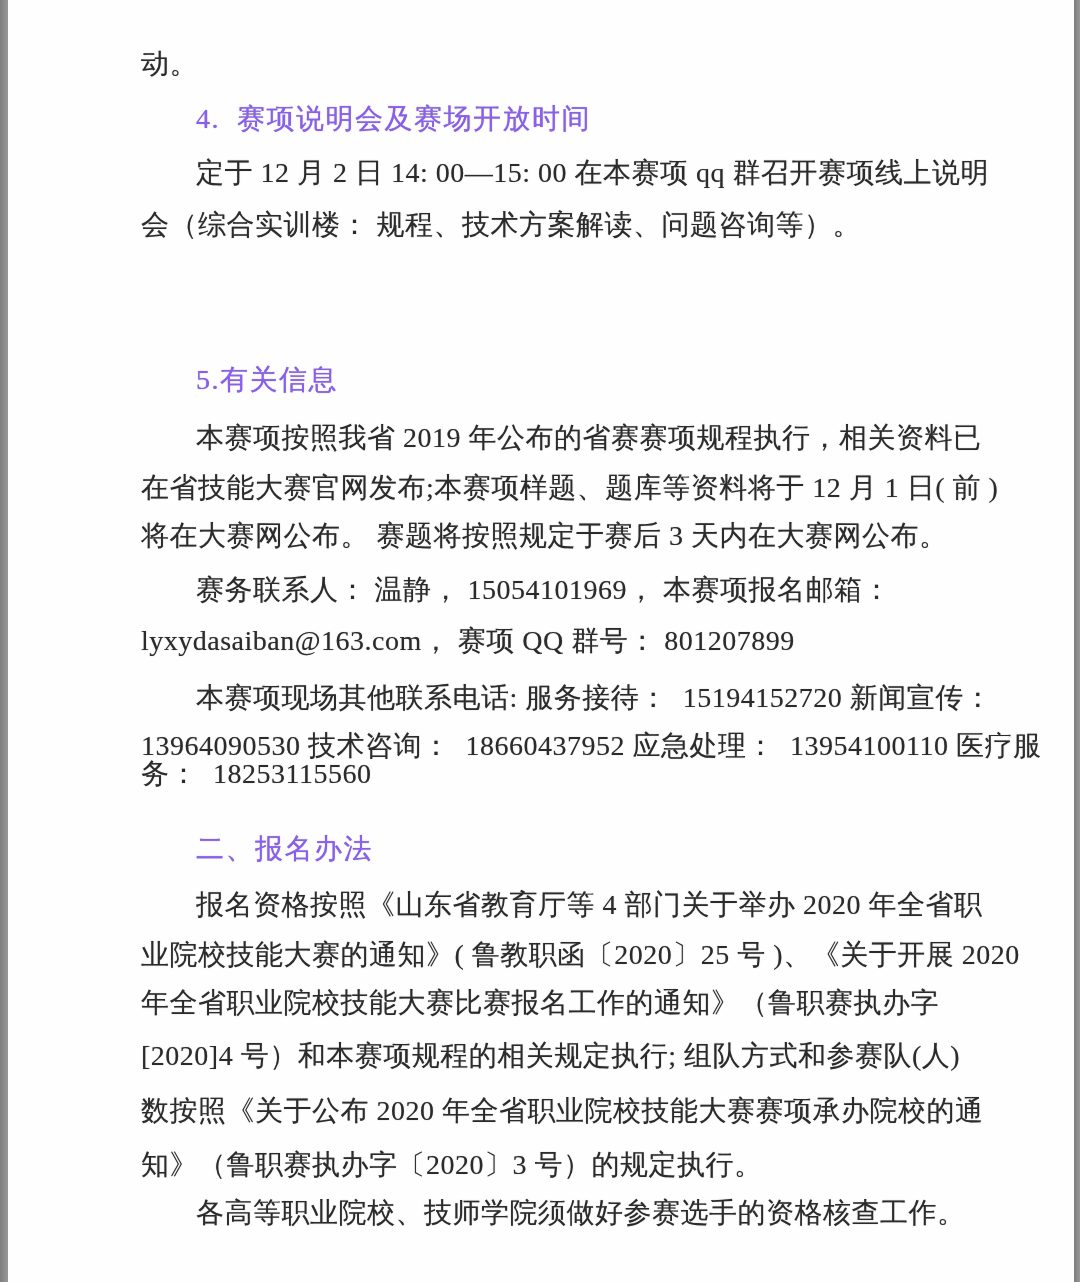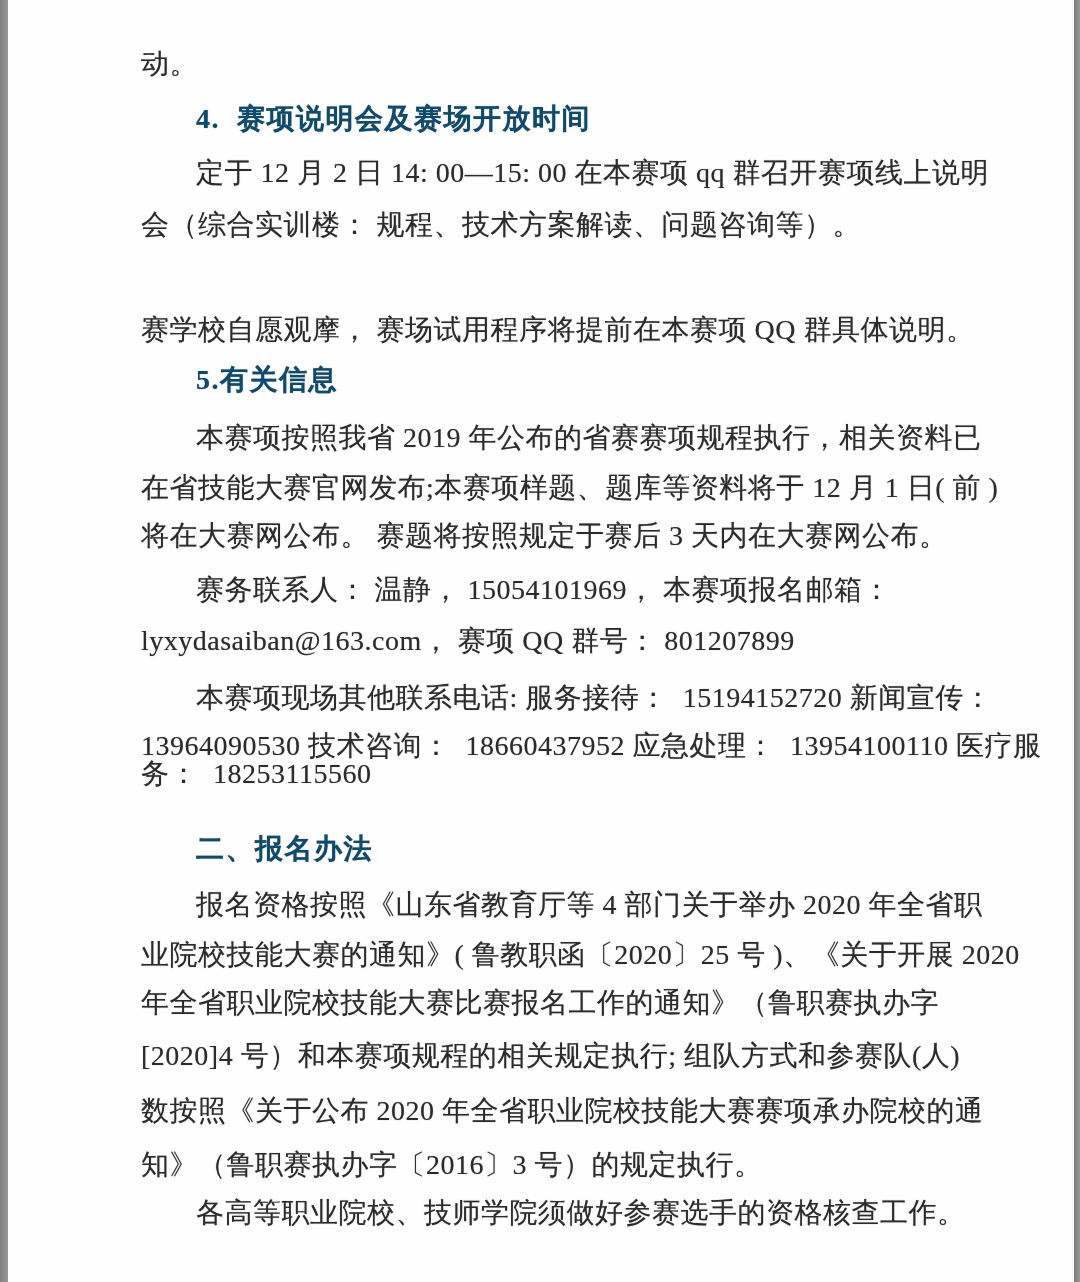"4. 赛项说明会及赛场开放时间" .line.heading { color: #0c4a6e -> #8b5cf6; font-weight: bold -> normal }
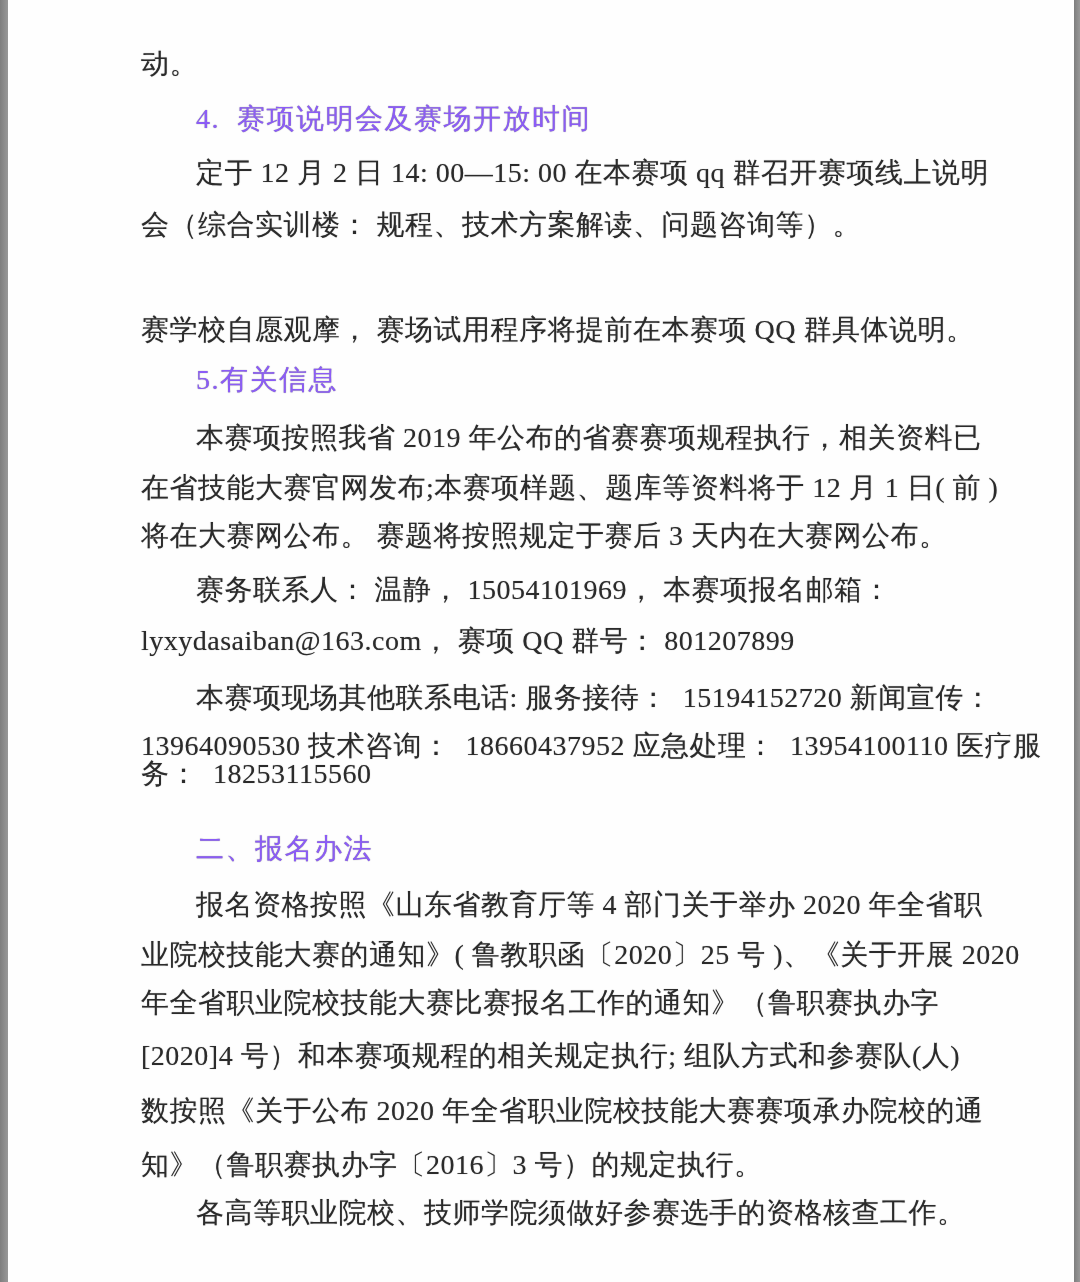"赛学校自愿观摩， 赛场试用程序将提前在本赛项 QQ 群具体说明。" div.line { html: <div>赛学校自愿观摩， 赛场试用程序将提前在本赛项 QQ 群具体说明。</div> -> none }
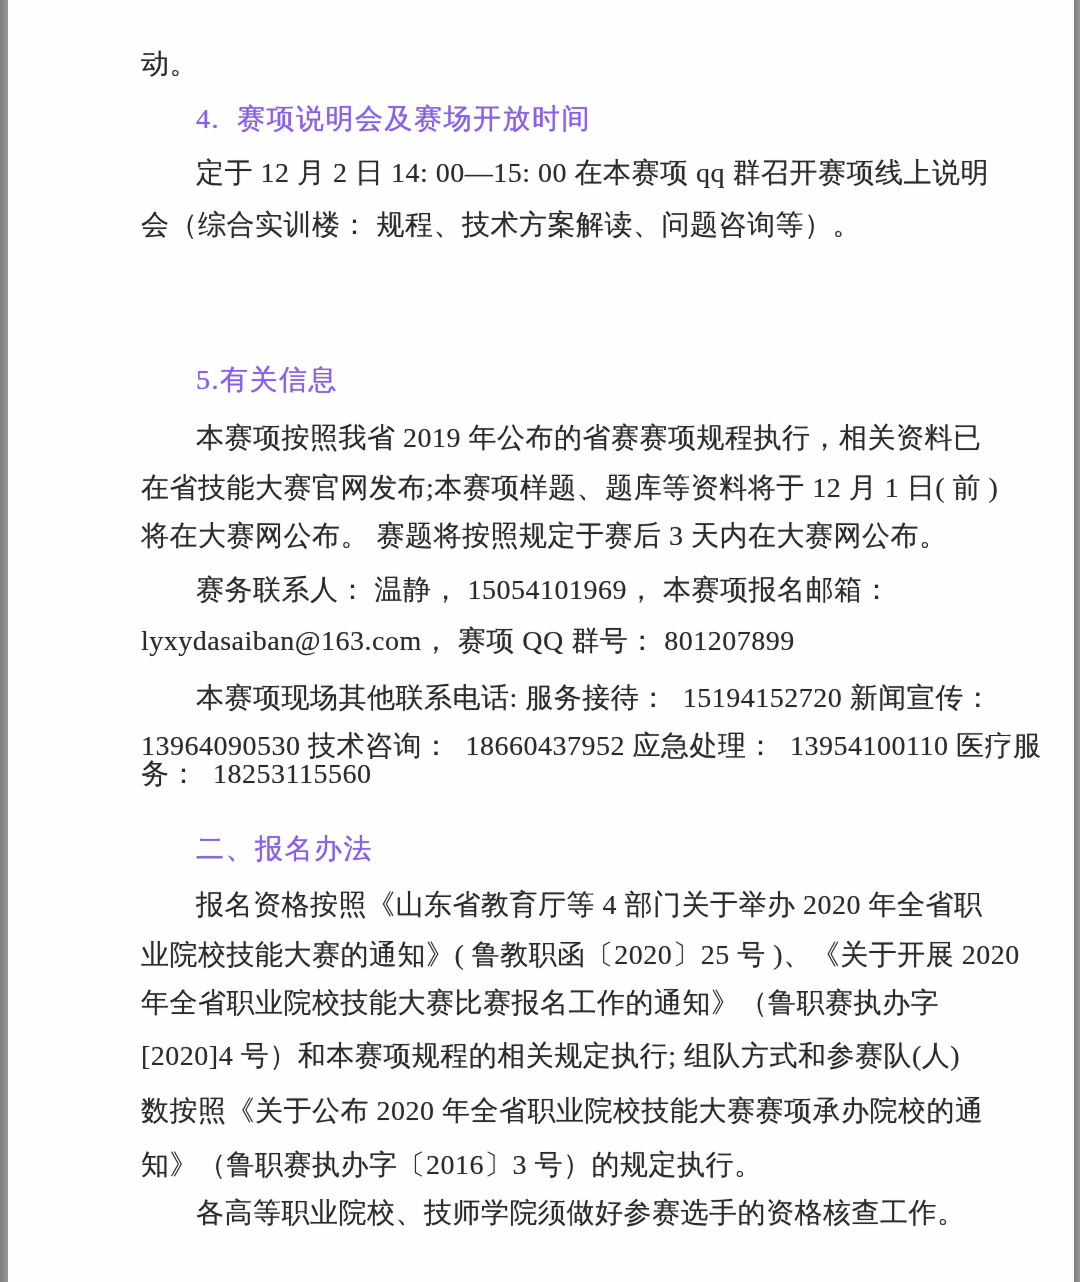"知》（鲁职赛执办字〔2016〕3 号）的规定执行。" div.line { text: 2016 -> 2020 }
